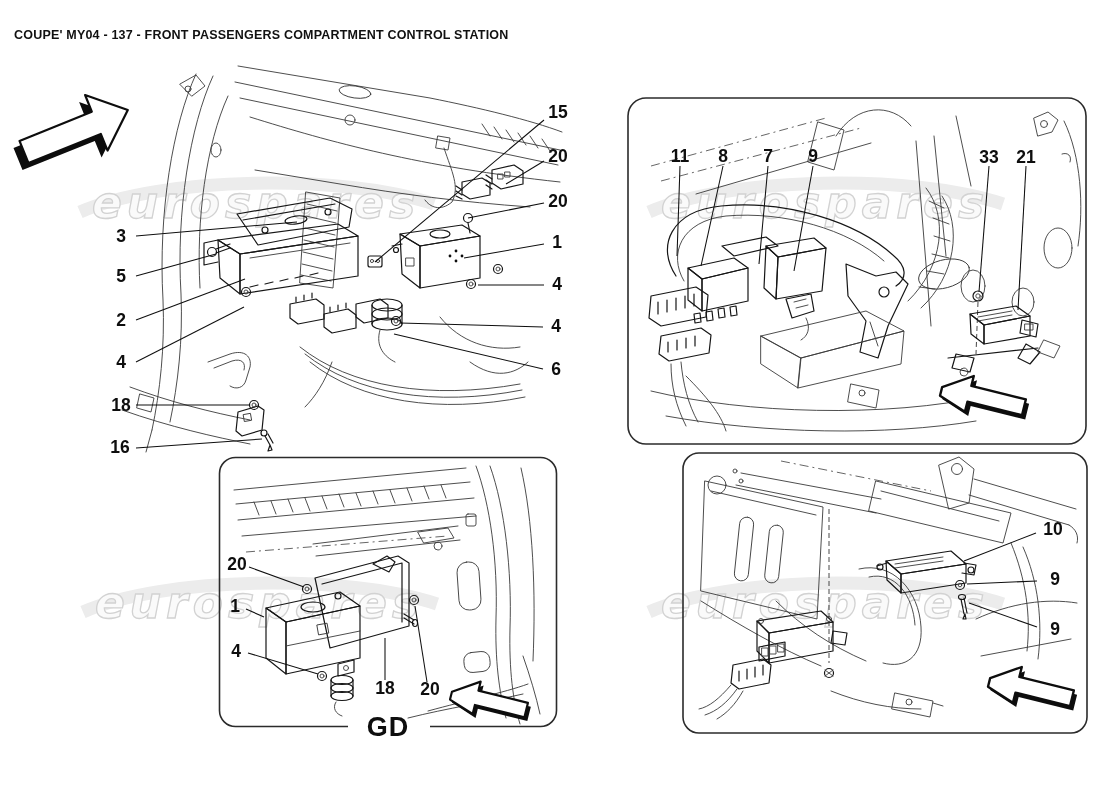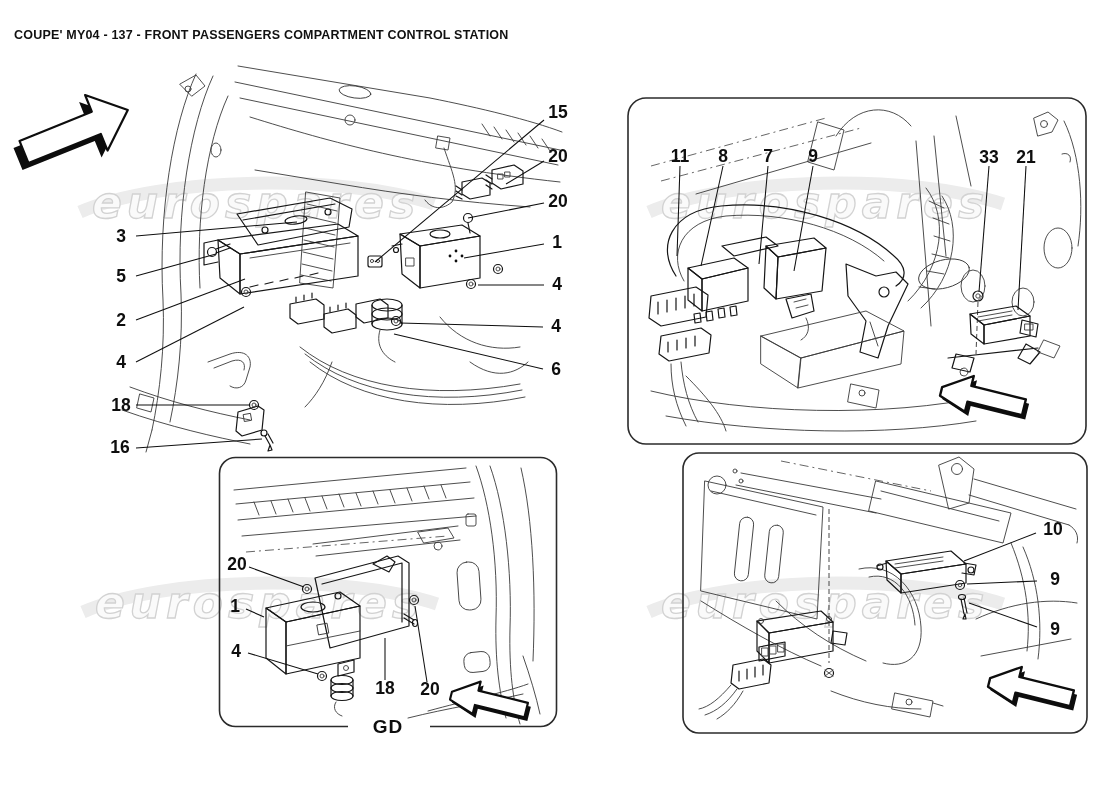"GD" .gd { font-size: 19px -> 27px }
